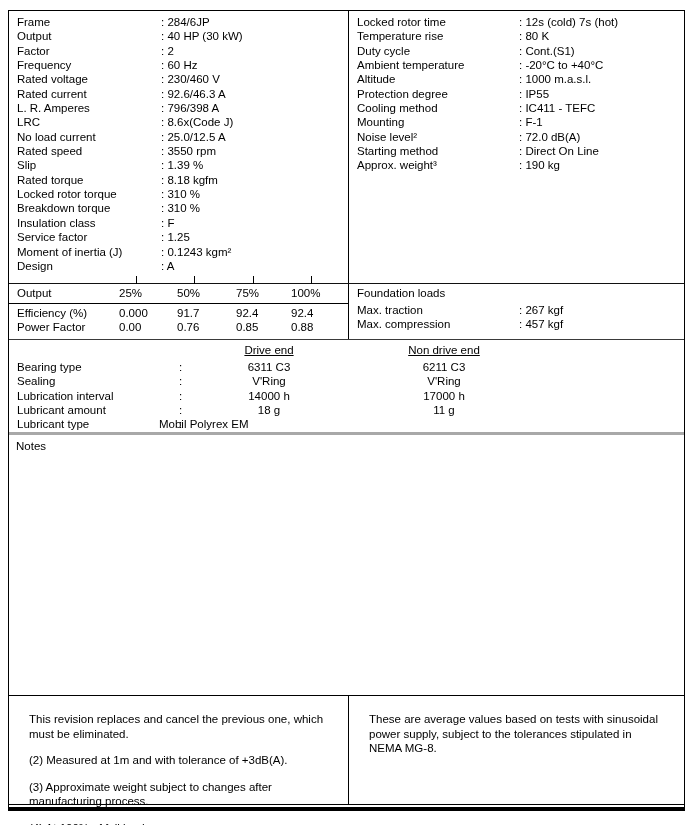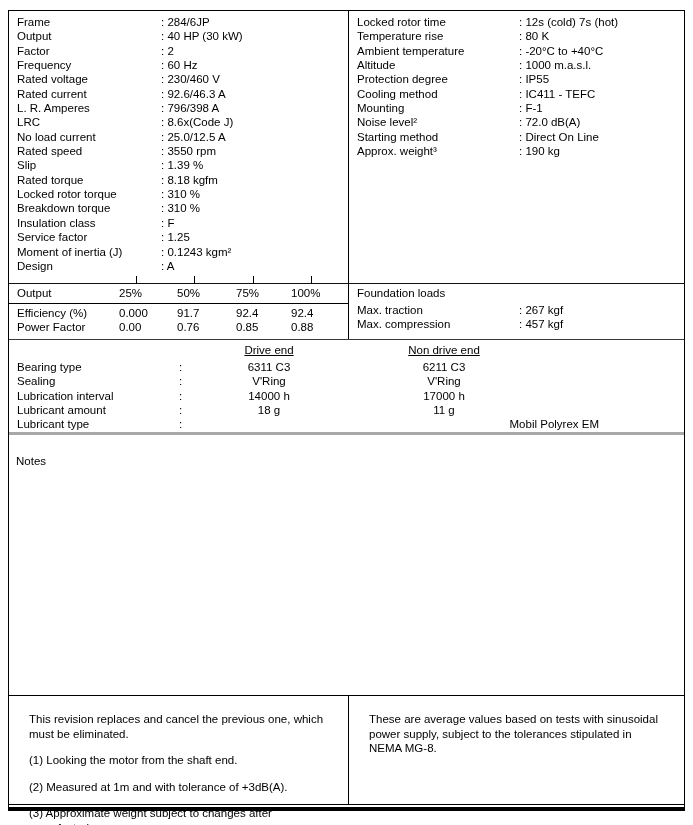"Duty cycle" div.kvrow { html: none -> <div><span>Duty cycle</span><span>Cont.(S1)</span></div> }
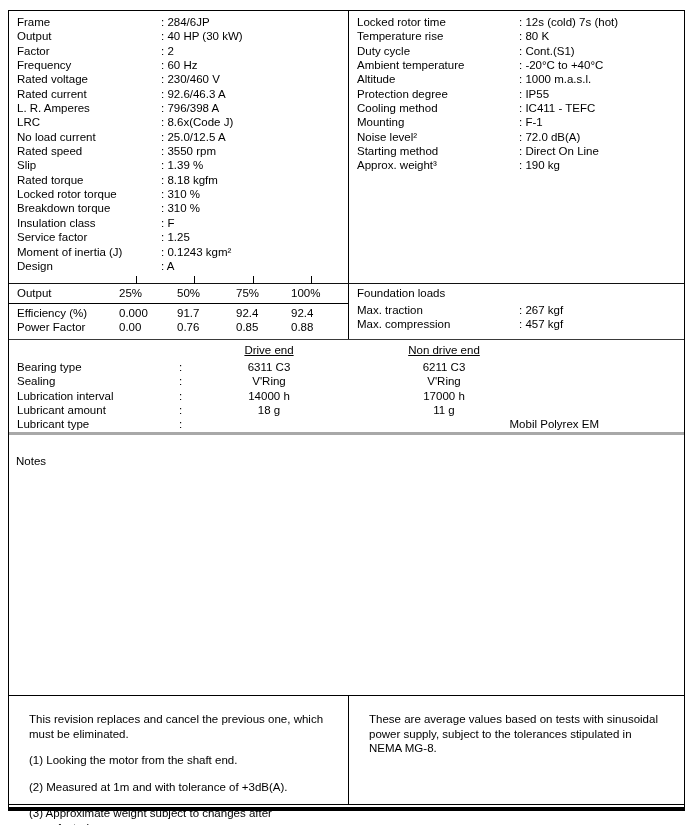"Mobil Polyrex EM" .b-span { text-align: right -> left }
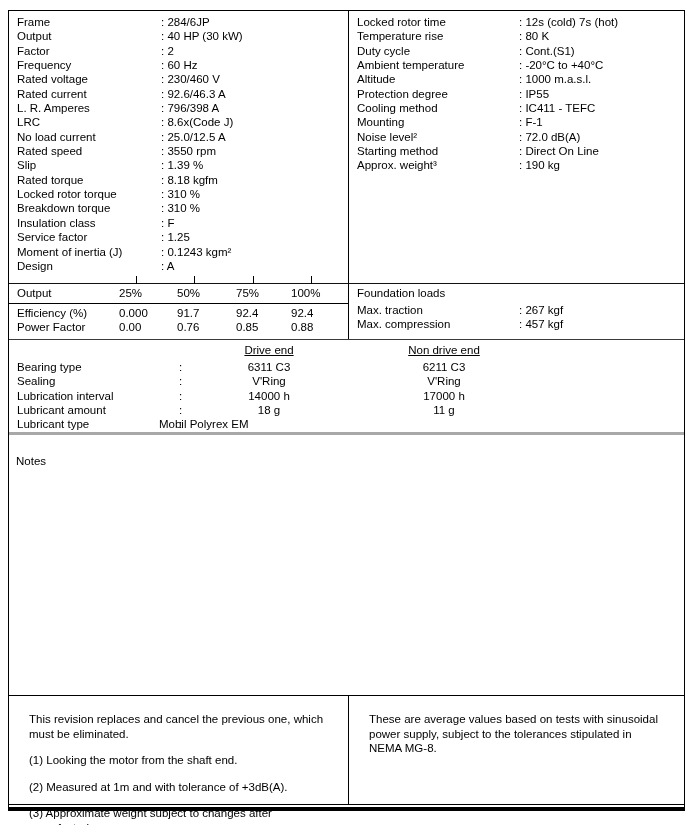"Notes" .notes-title { padding: 20px 0 0 7px -> 5px 0 0 7px }
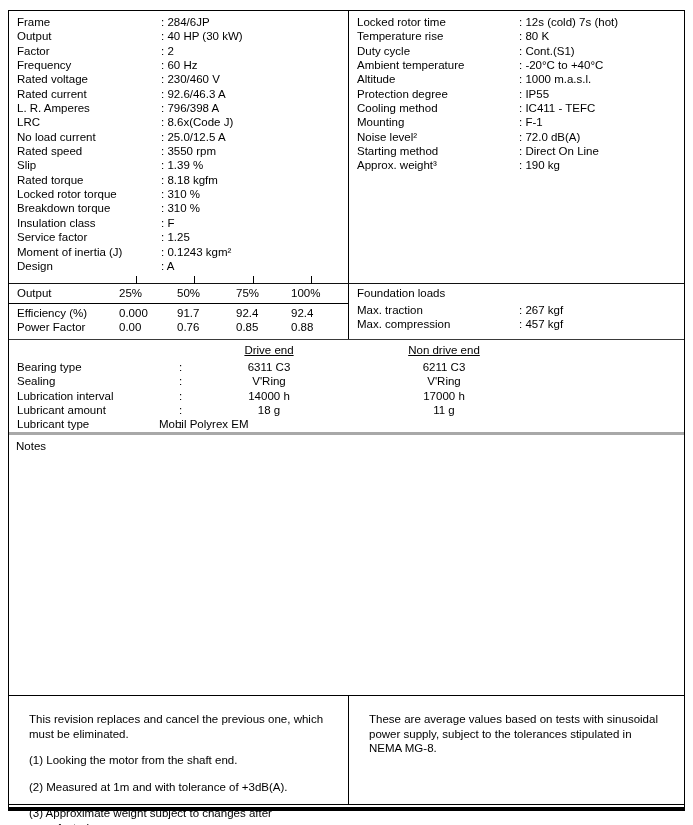"(1) Looking the motor from" div { html: <div>(1) Looking the motor from the shaft end.</div> -> none }
